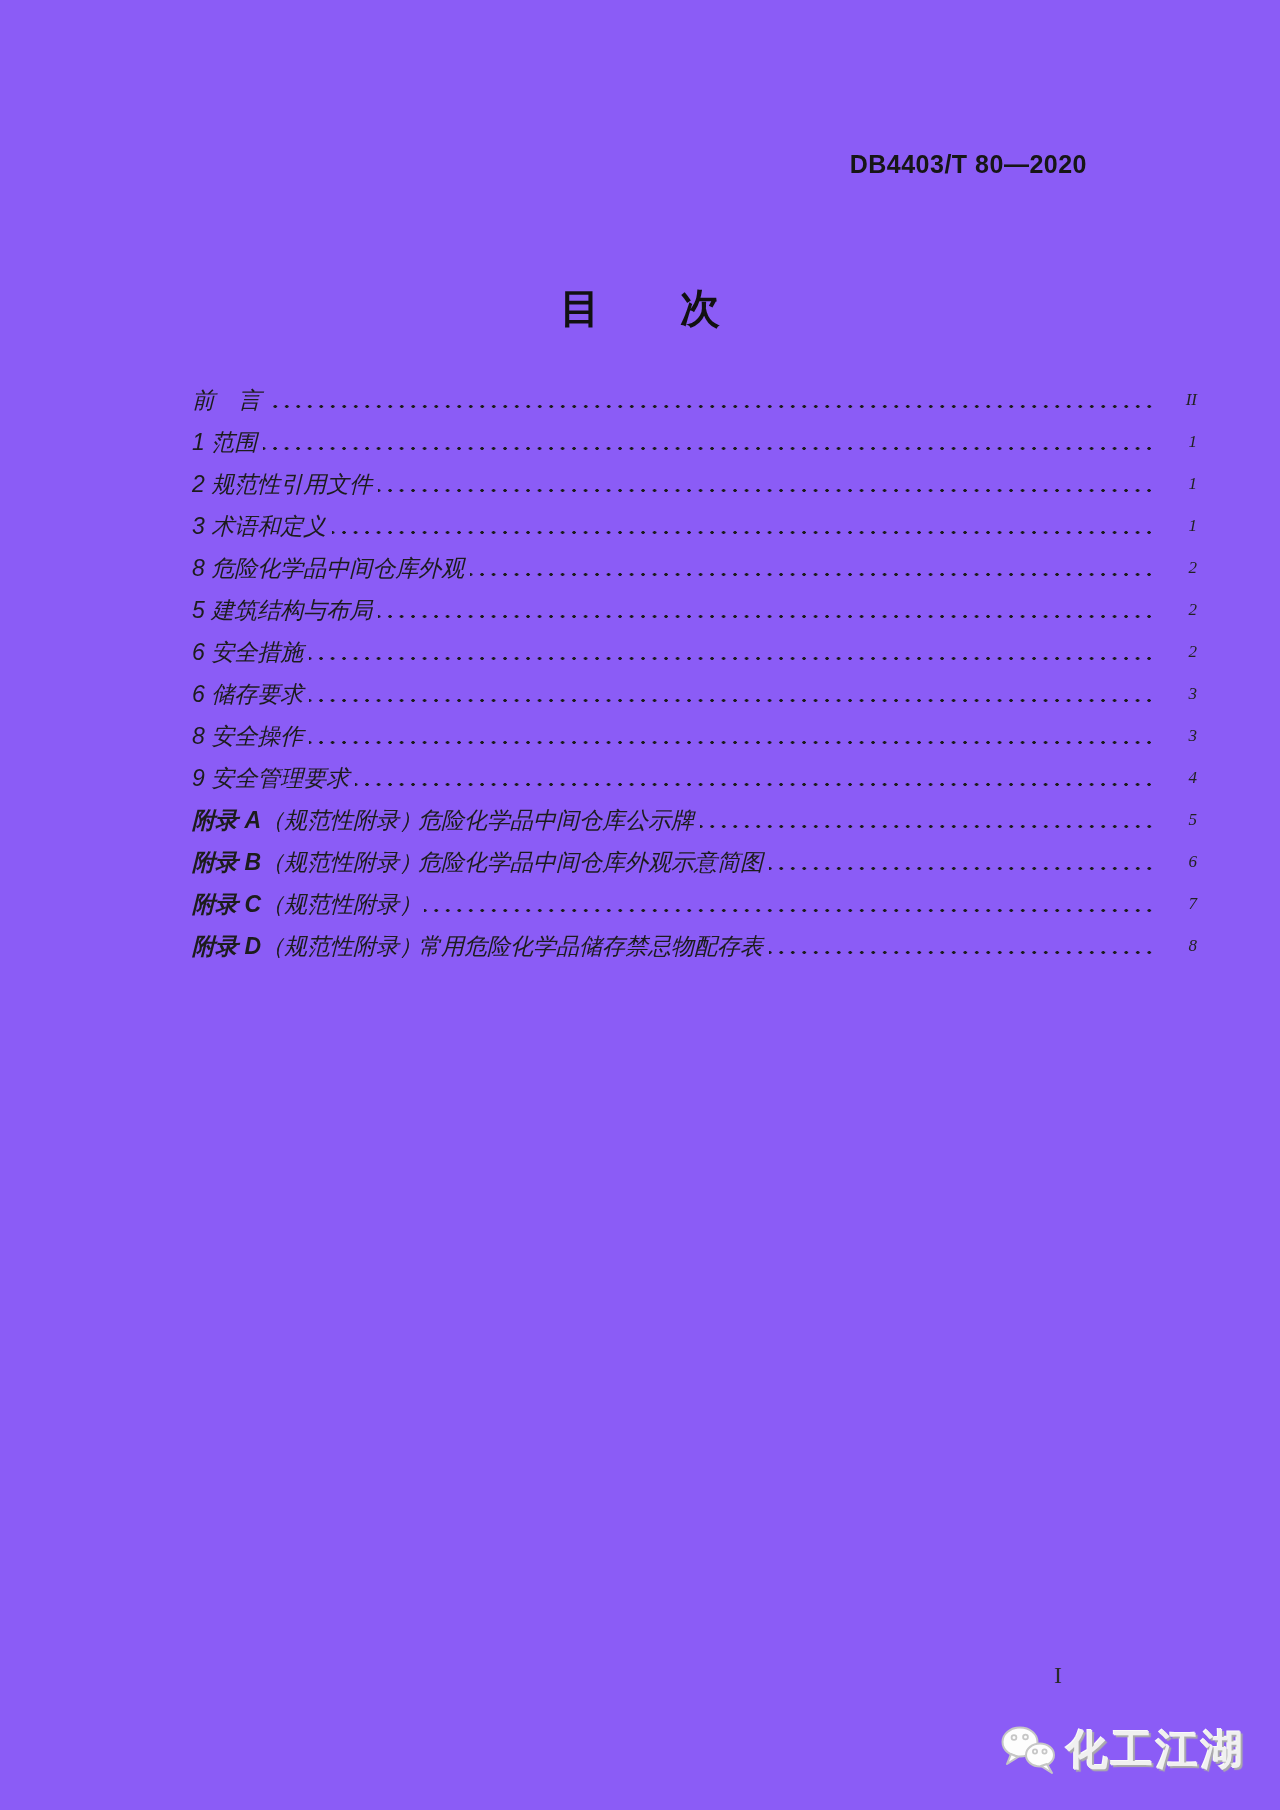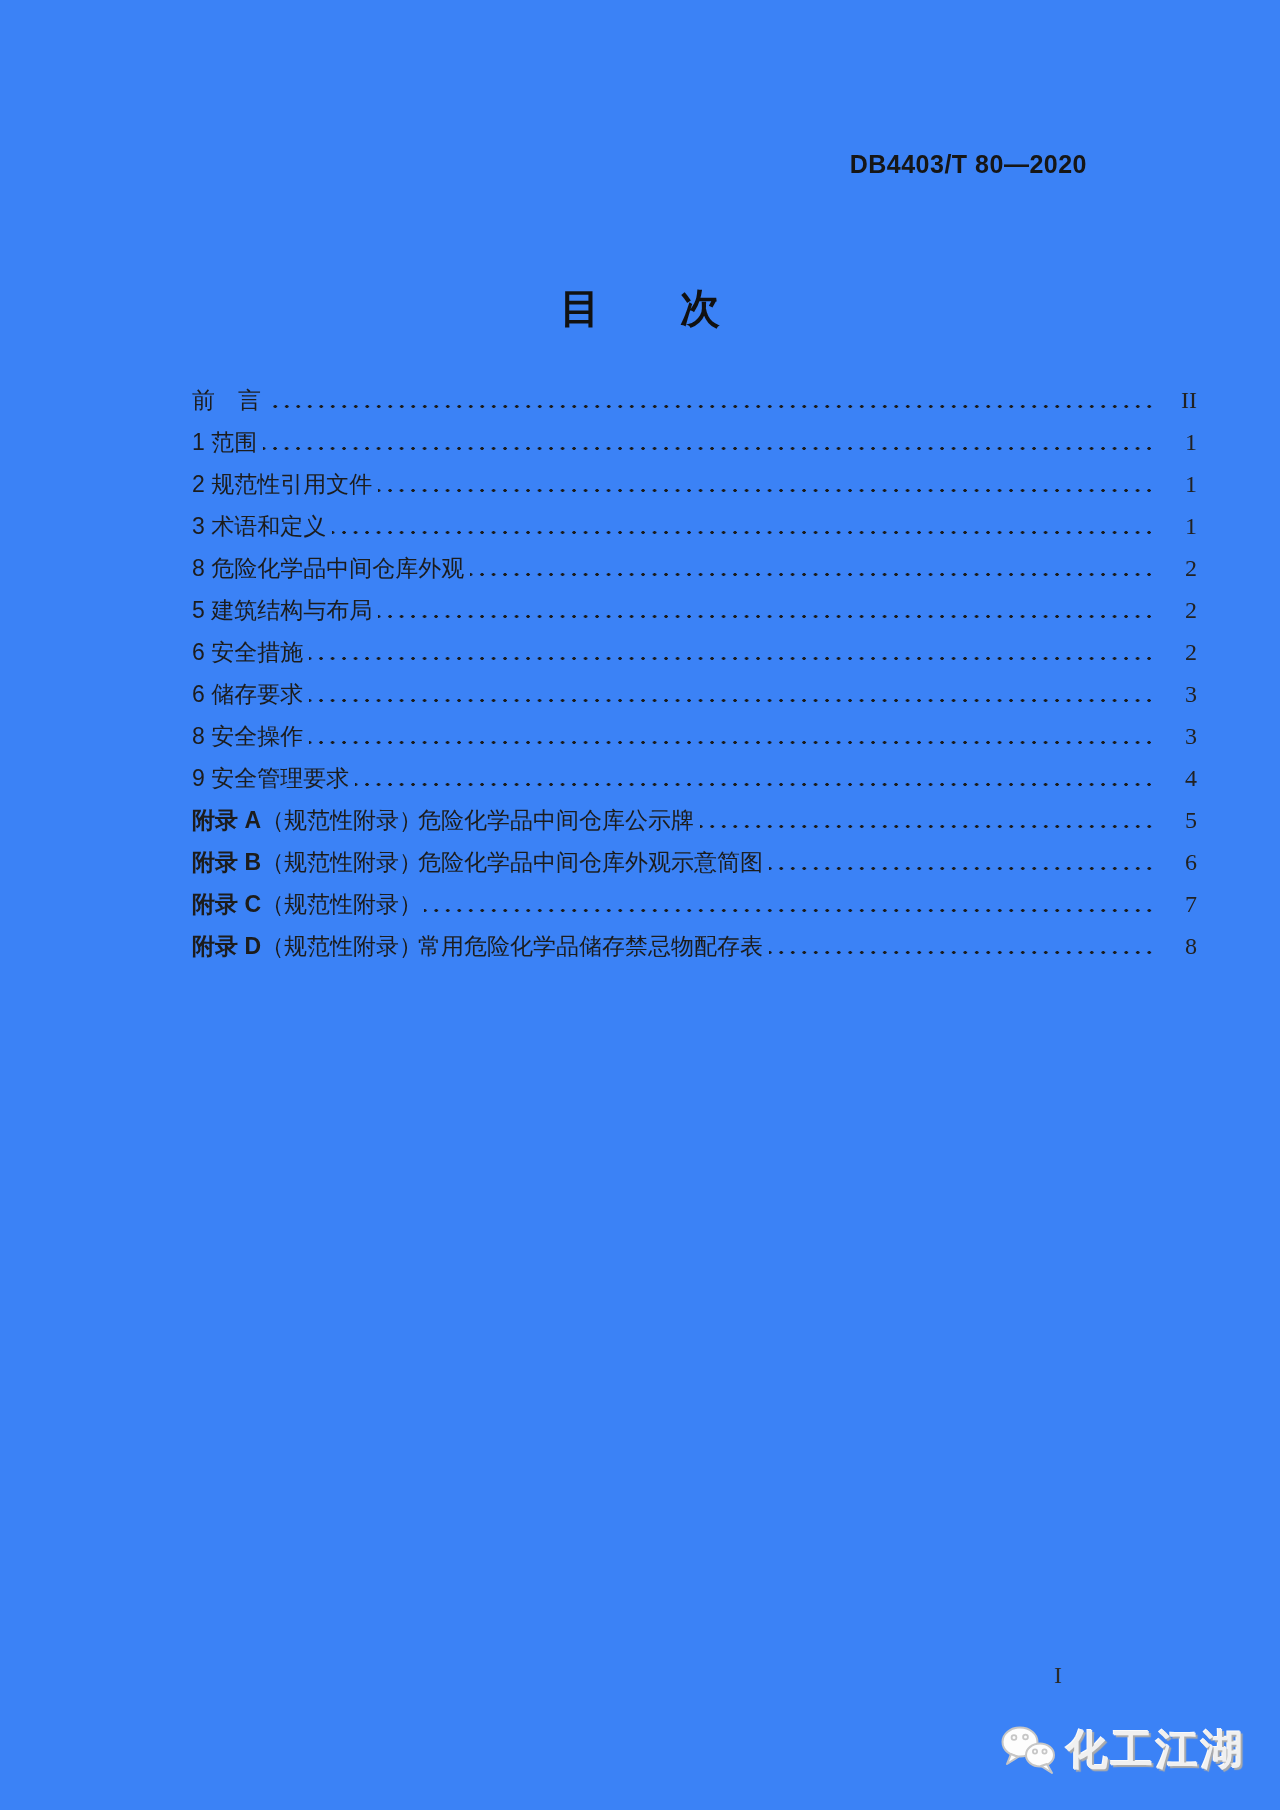"DB4403/T 80—2020" .page { background: #3b82f6 -> #8b5cf6 }
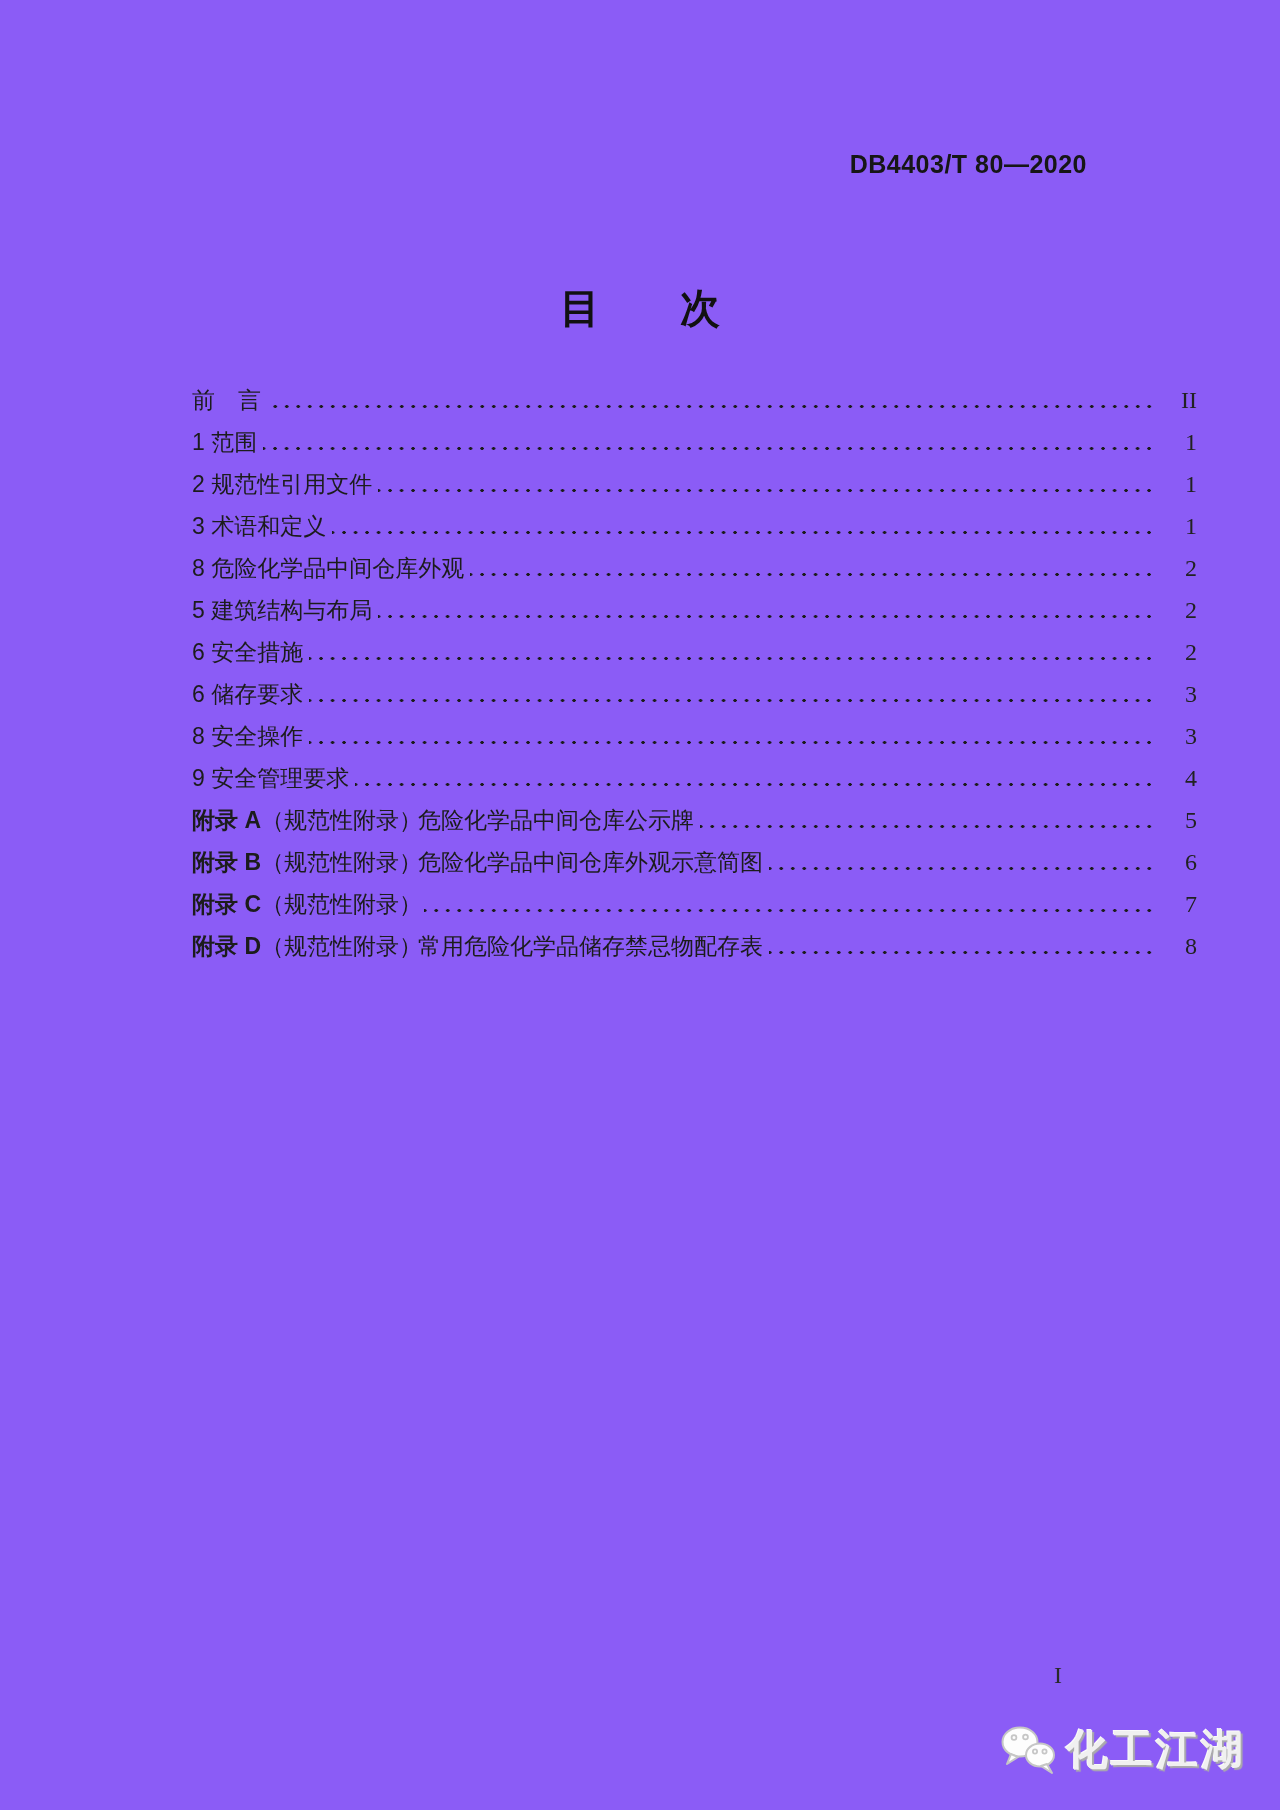"前 言" .toc-row { font-style: none -> italic }
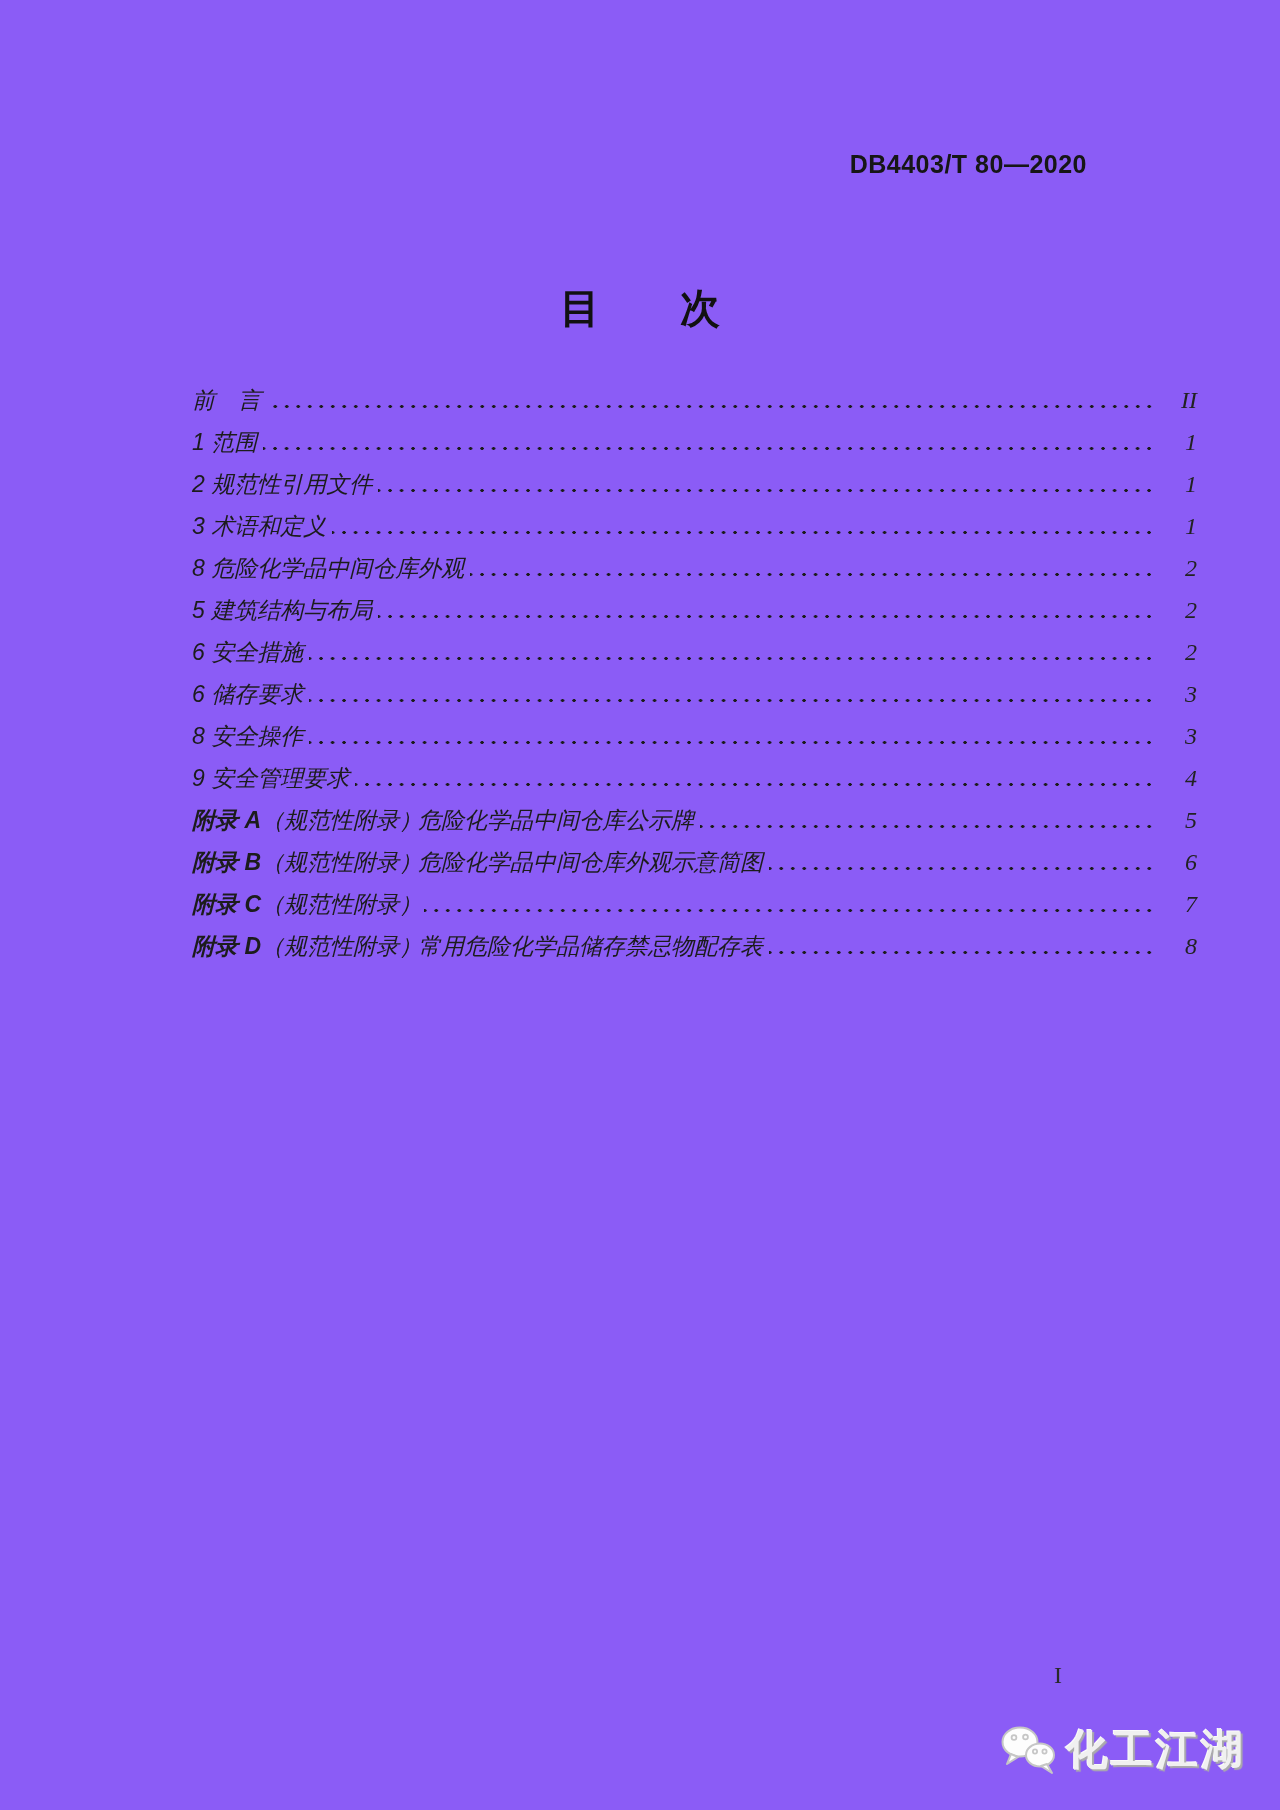"II" .toc-page { font-size: 24px -> 17px }
